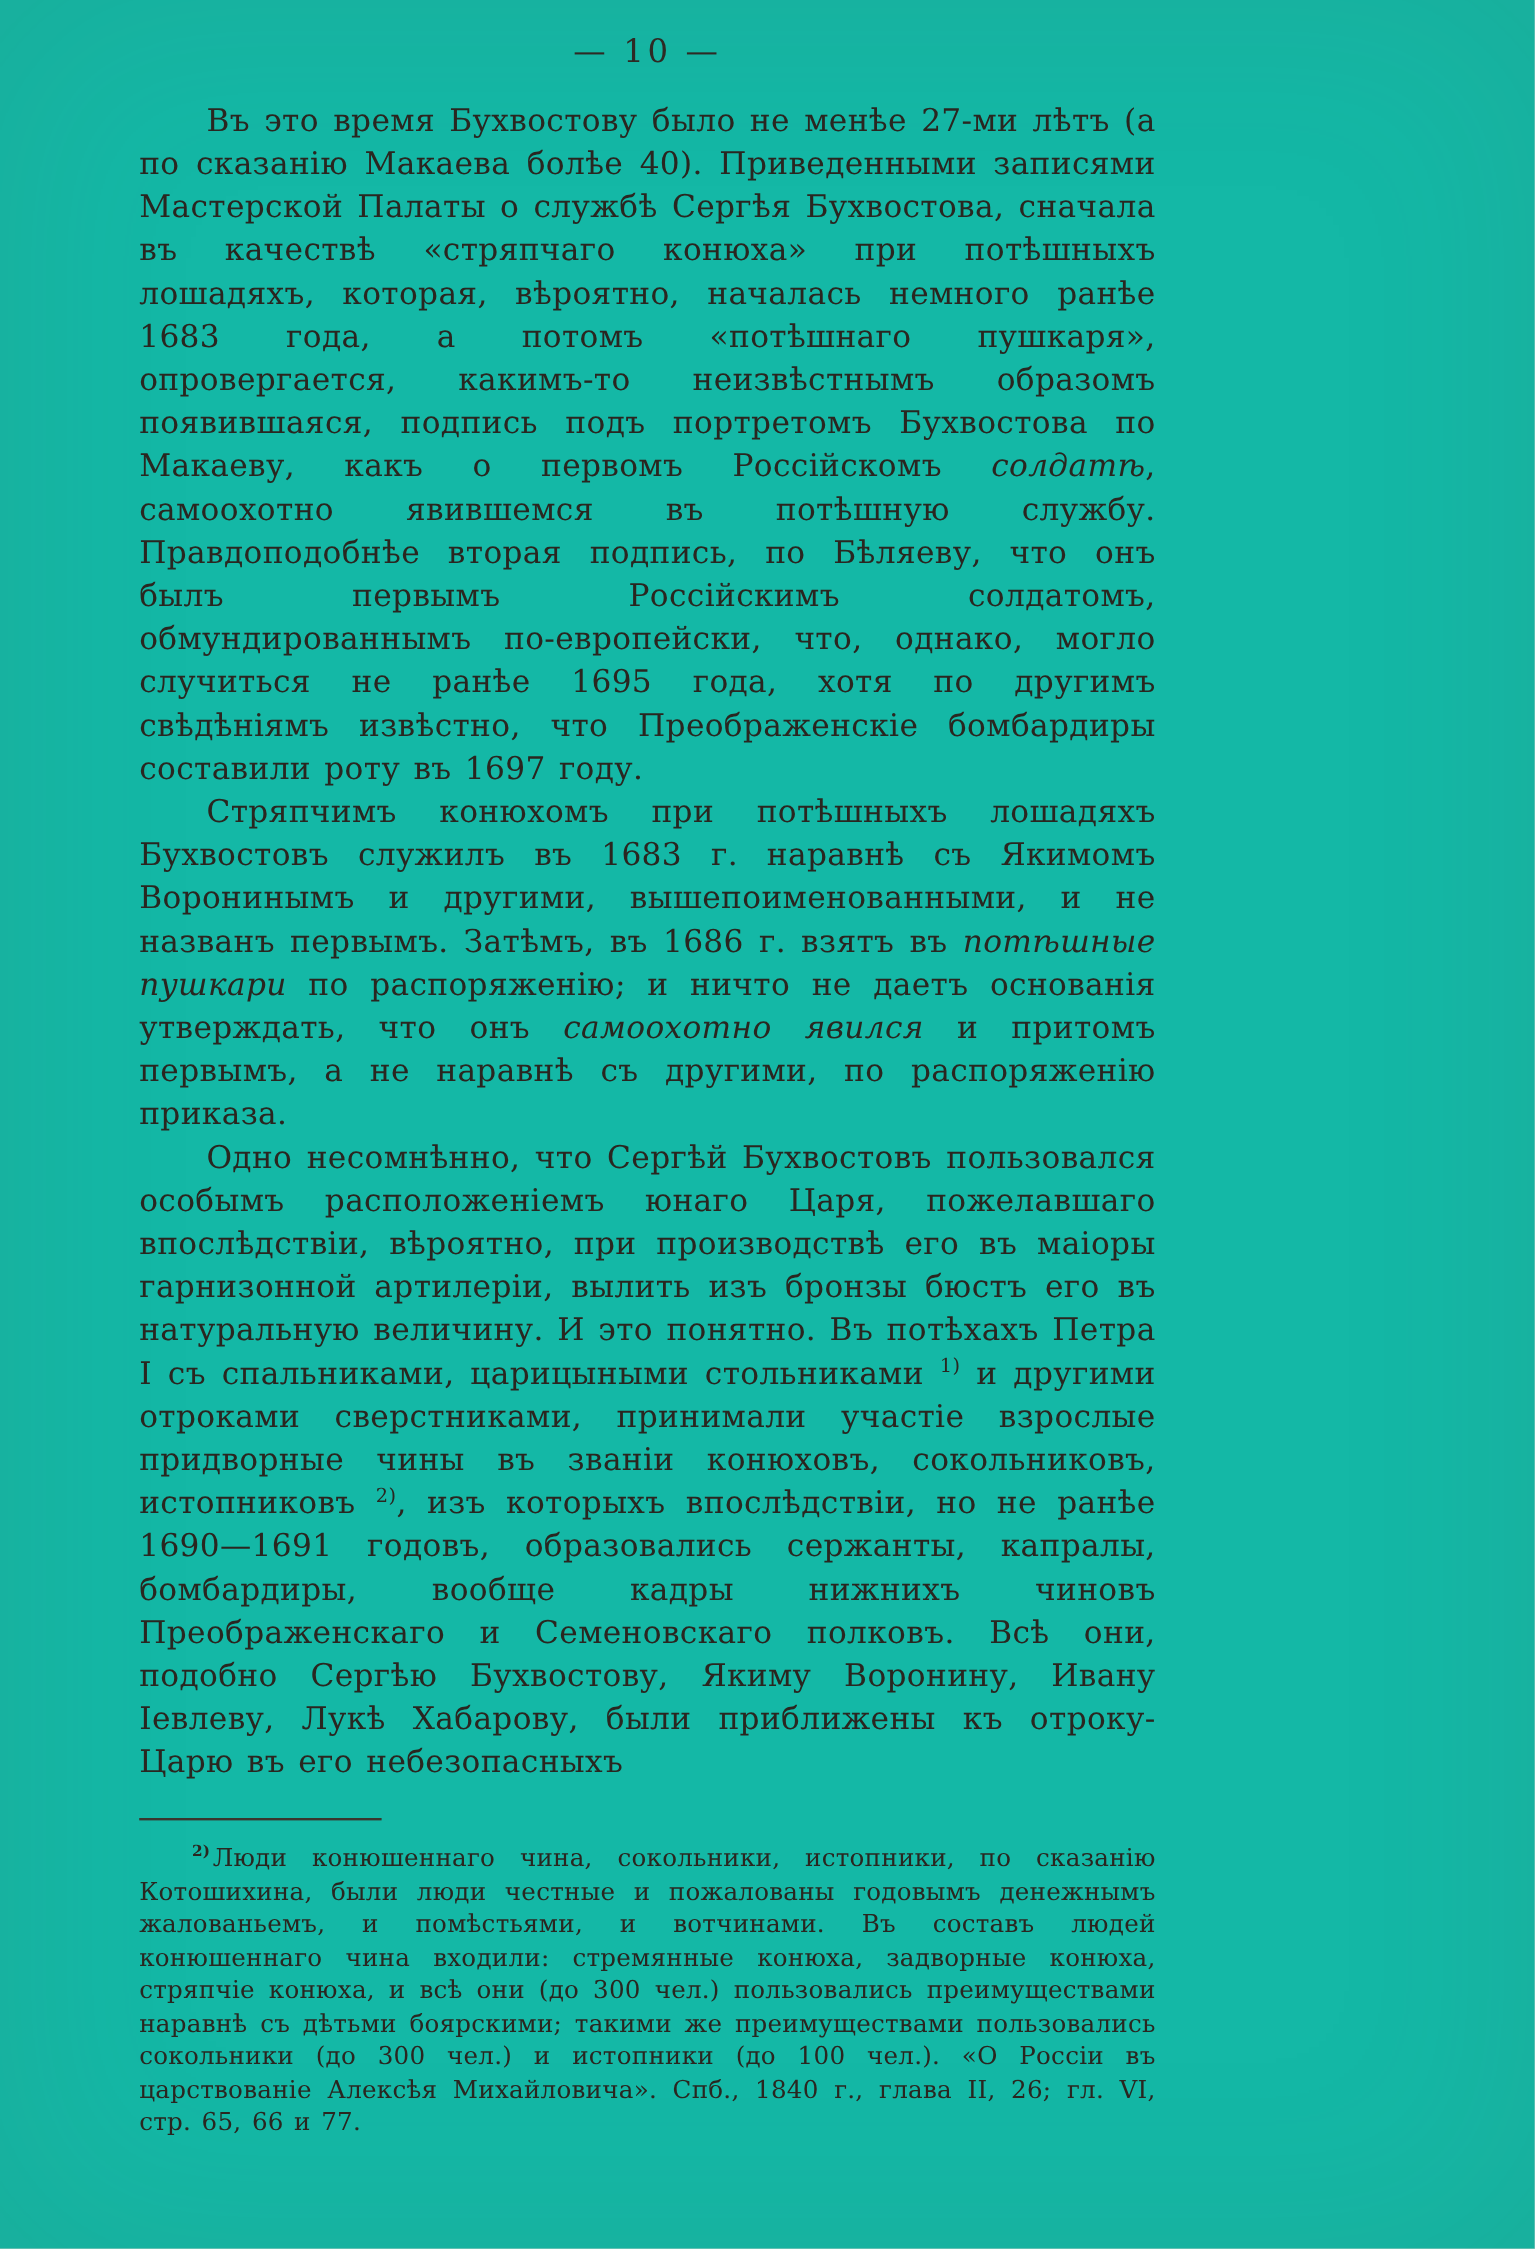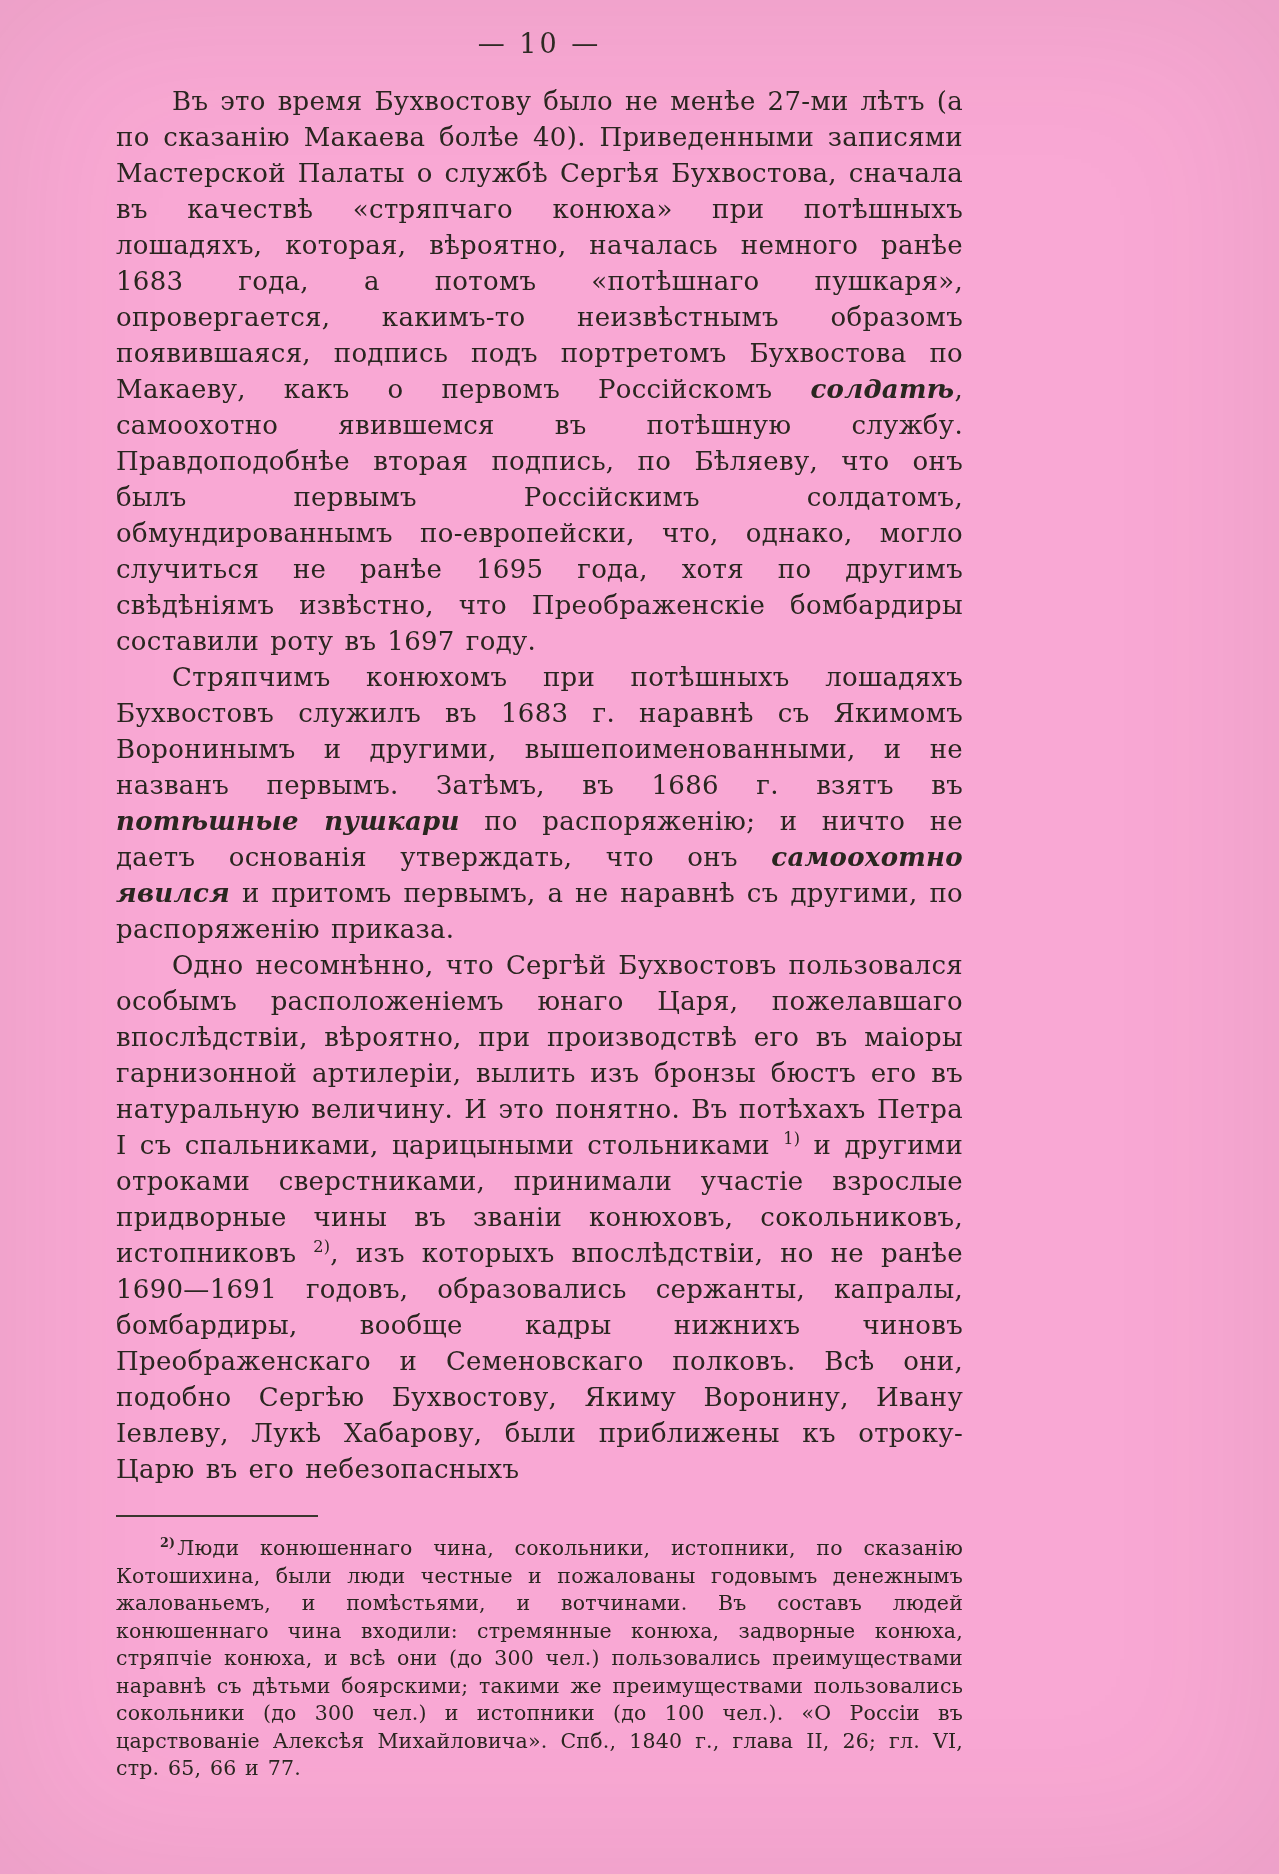"— 10 —" .page { background: #f9a8d4 -> #14b8a6 }
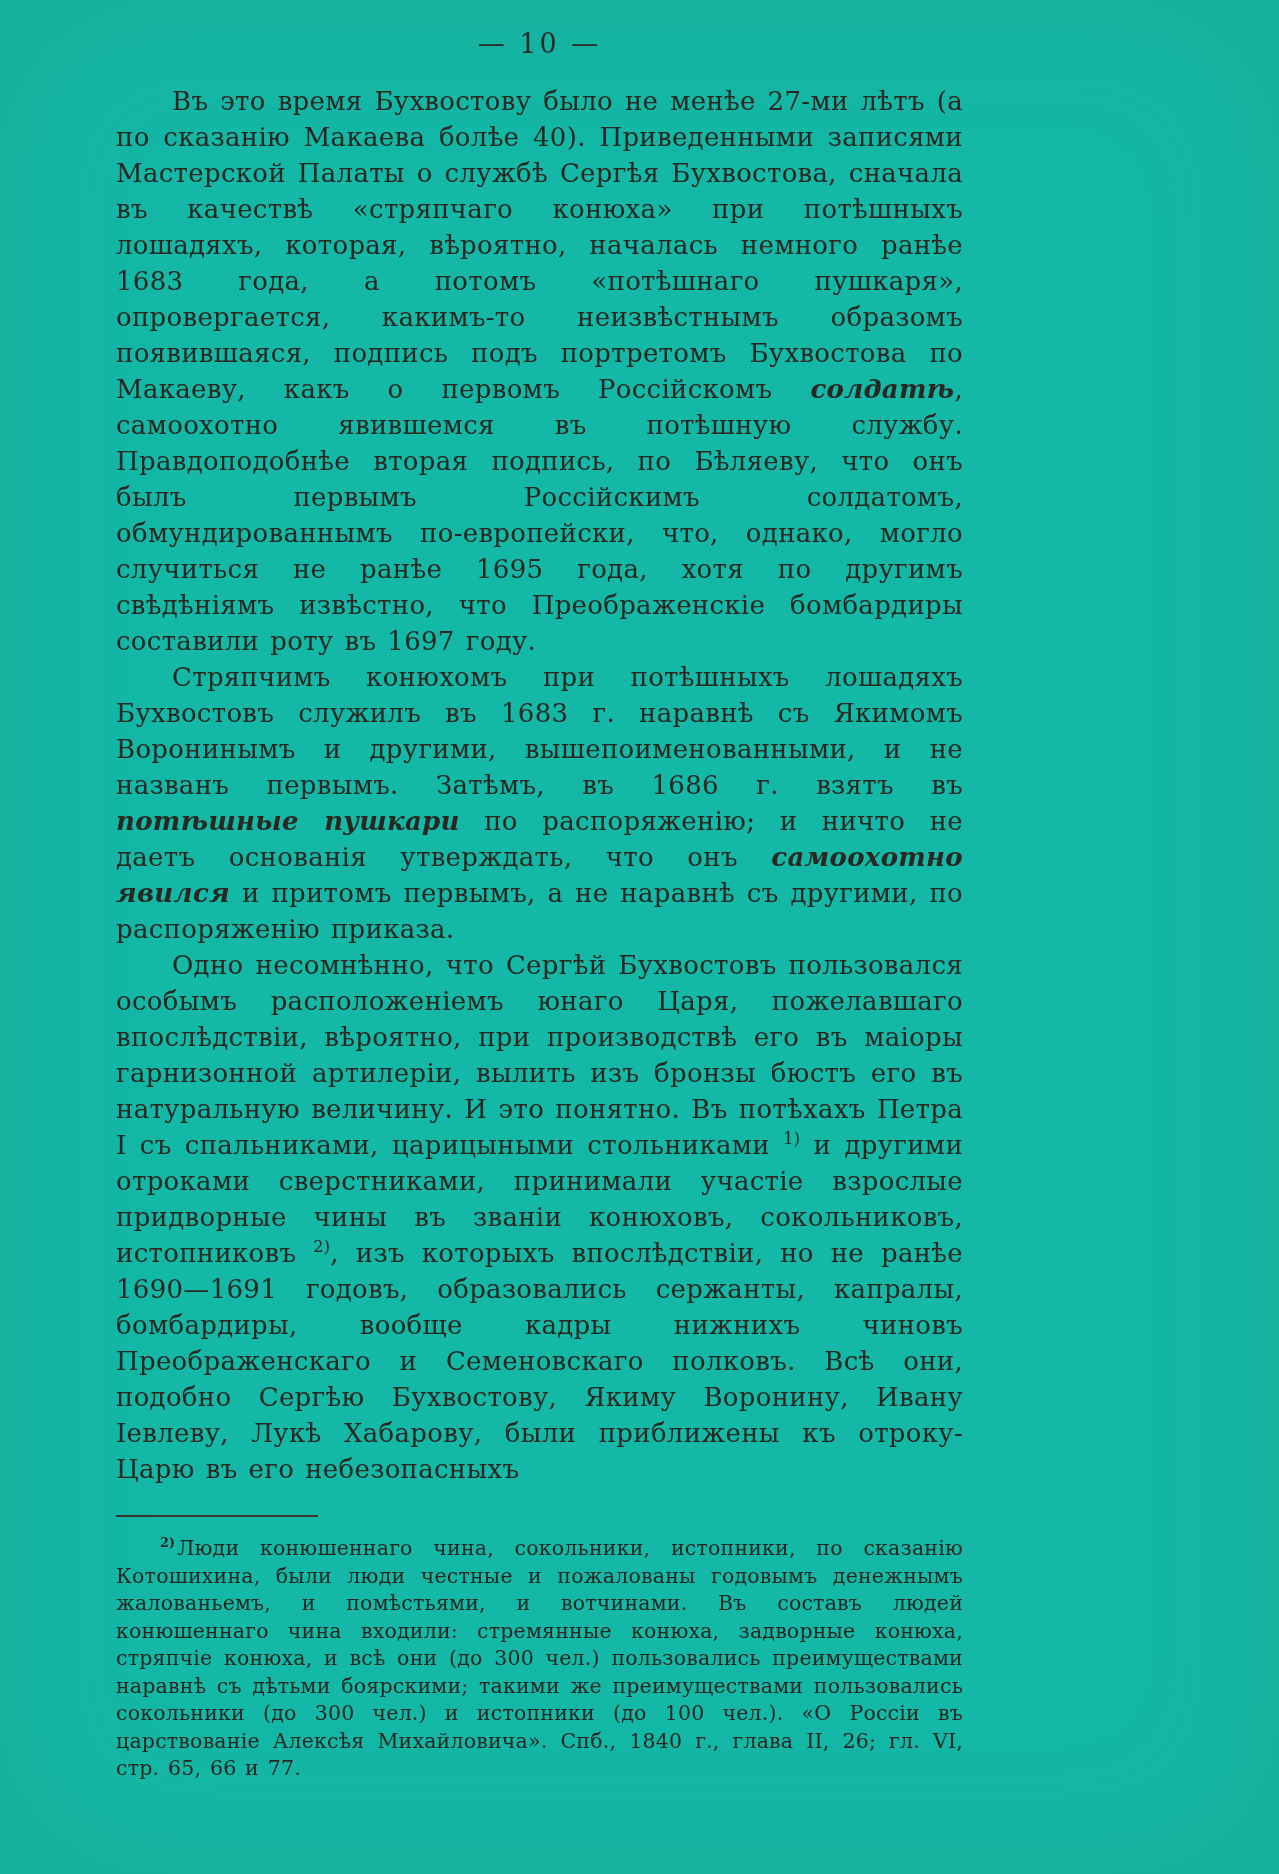"солдатѣ" .em { font-weight: bold -> none }
